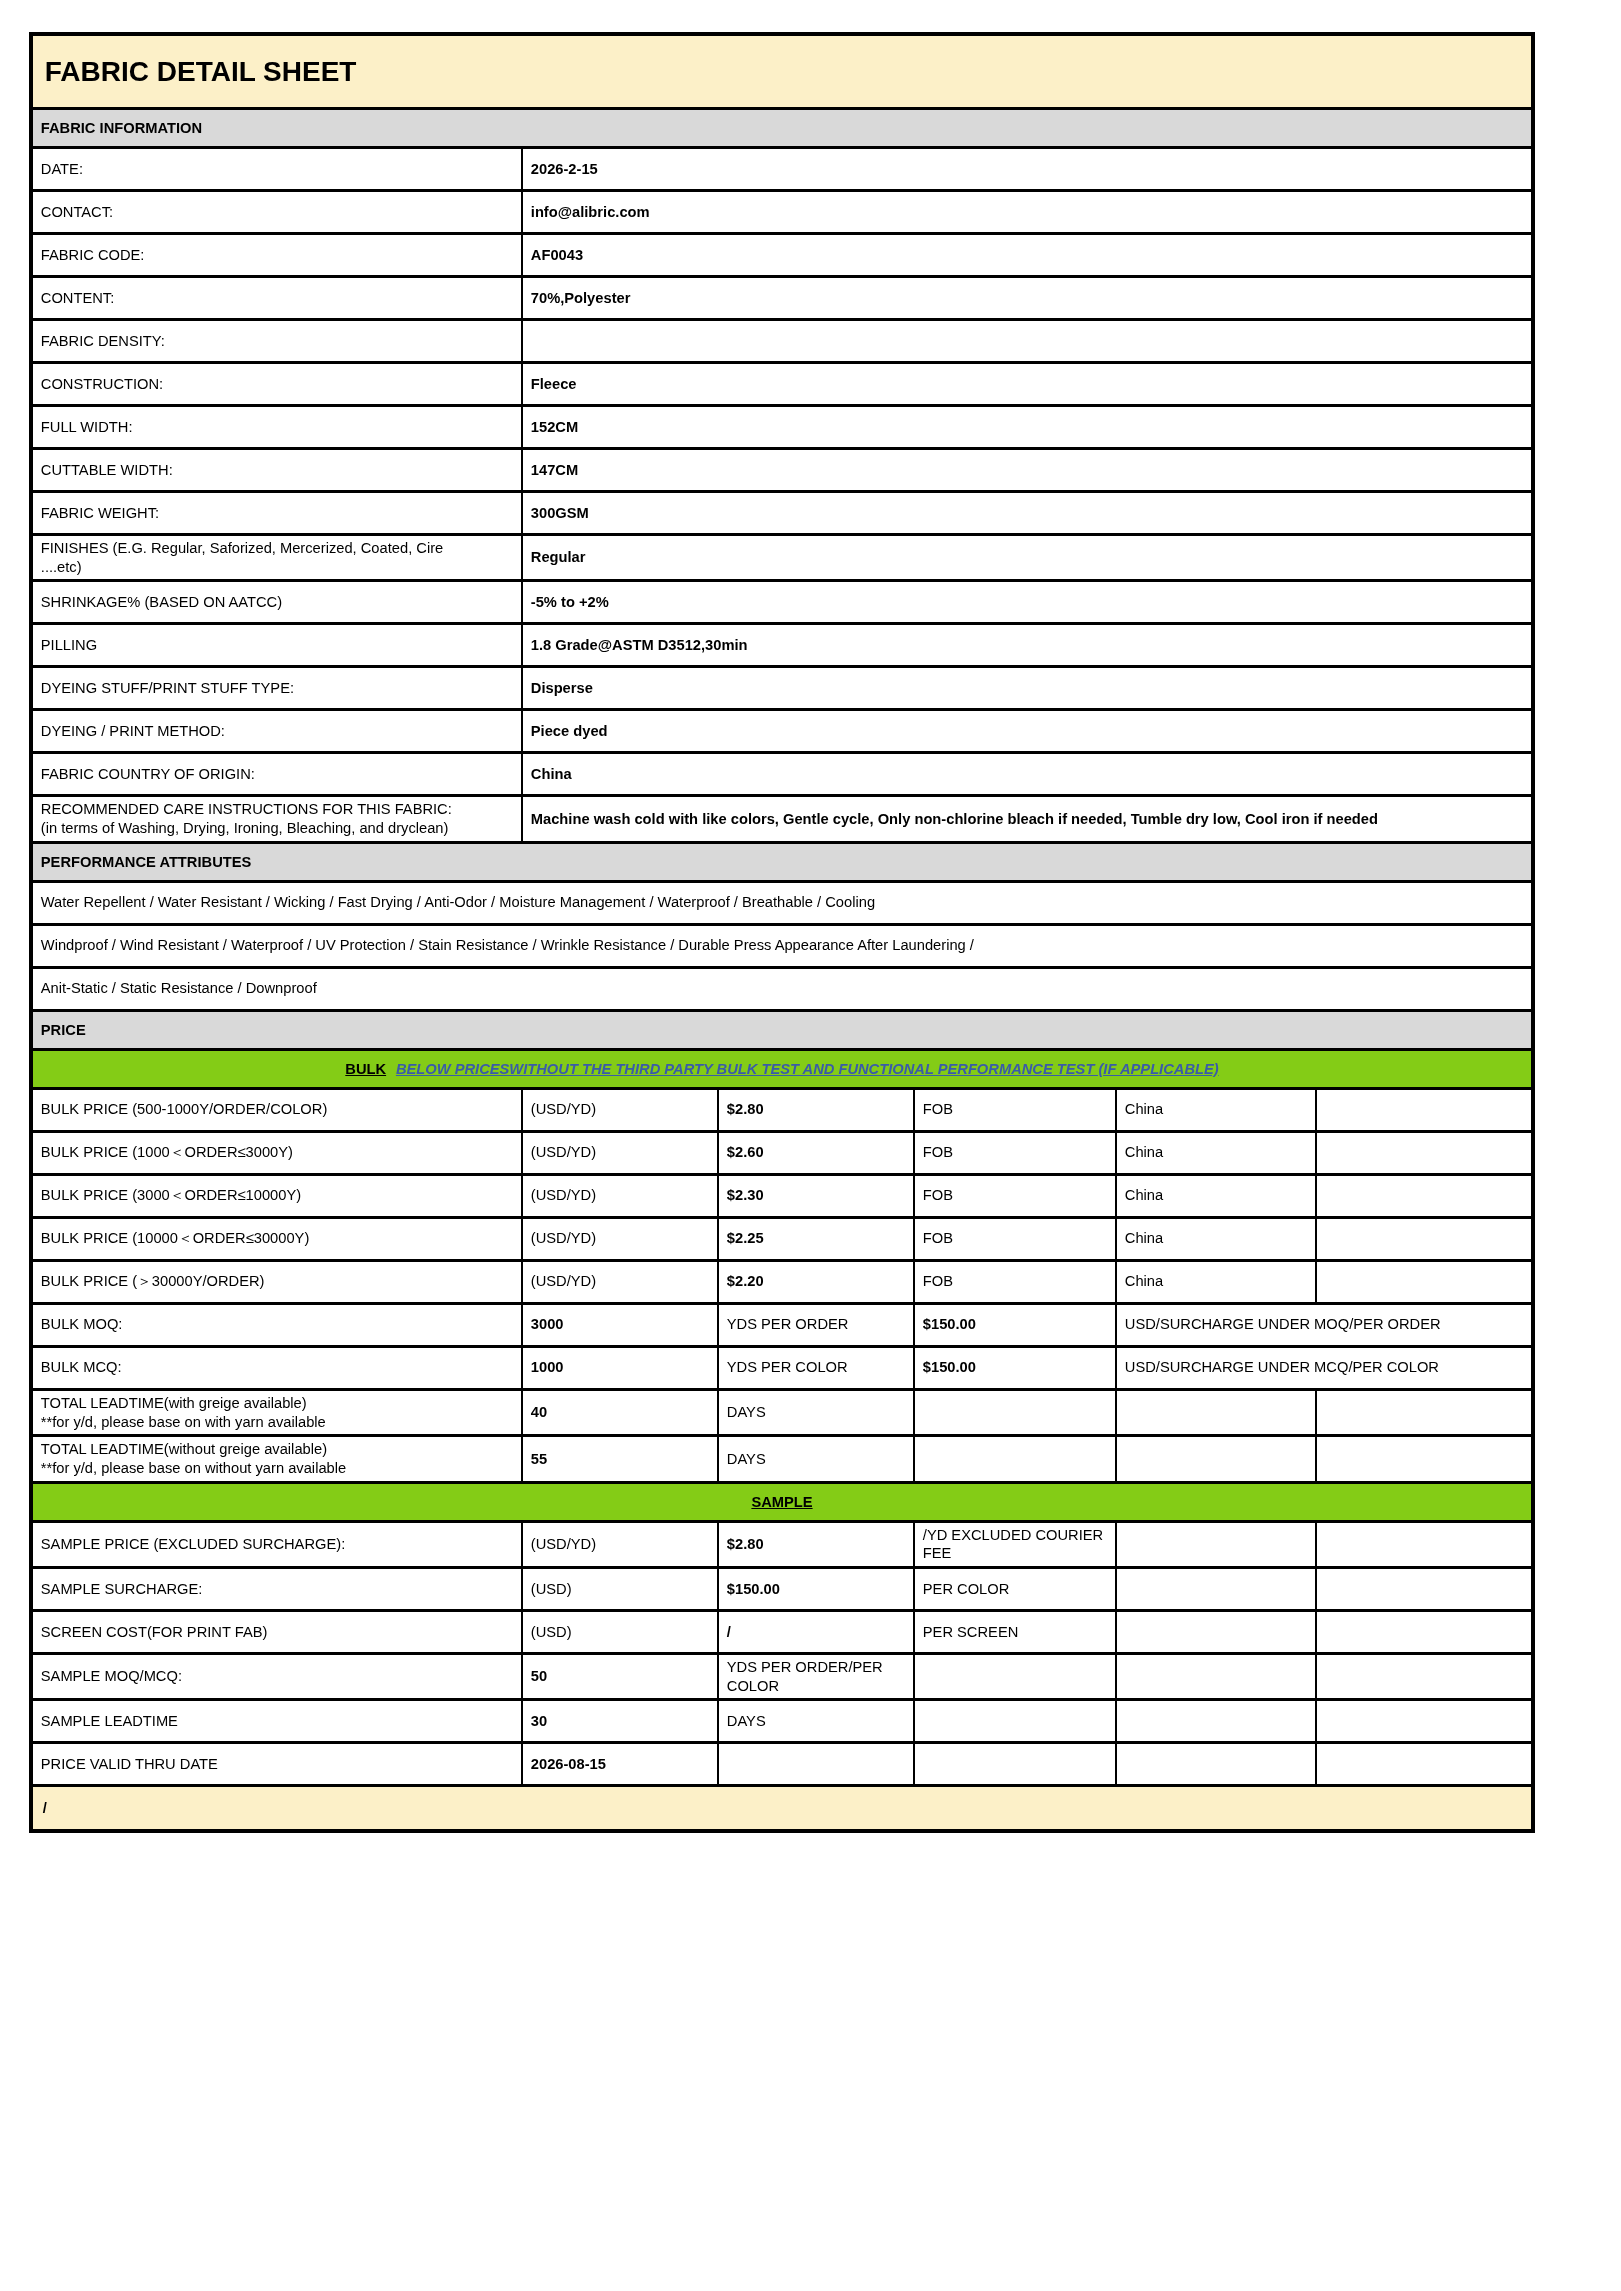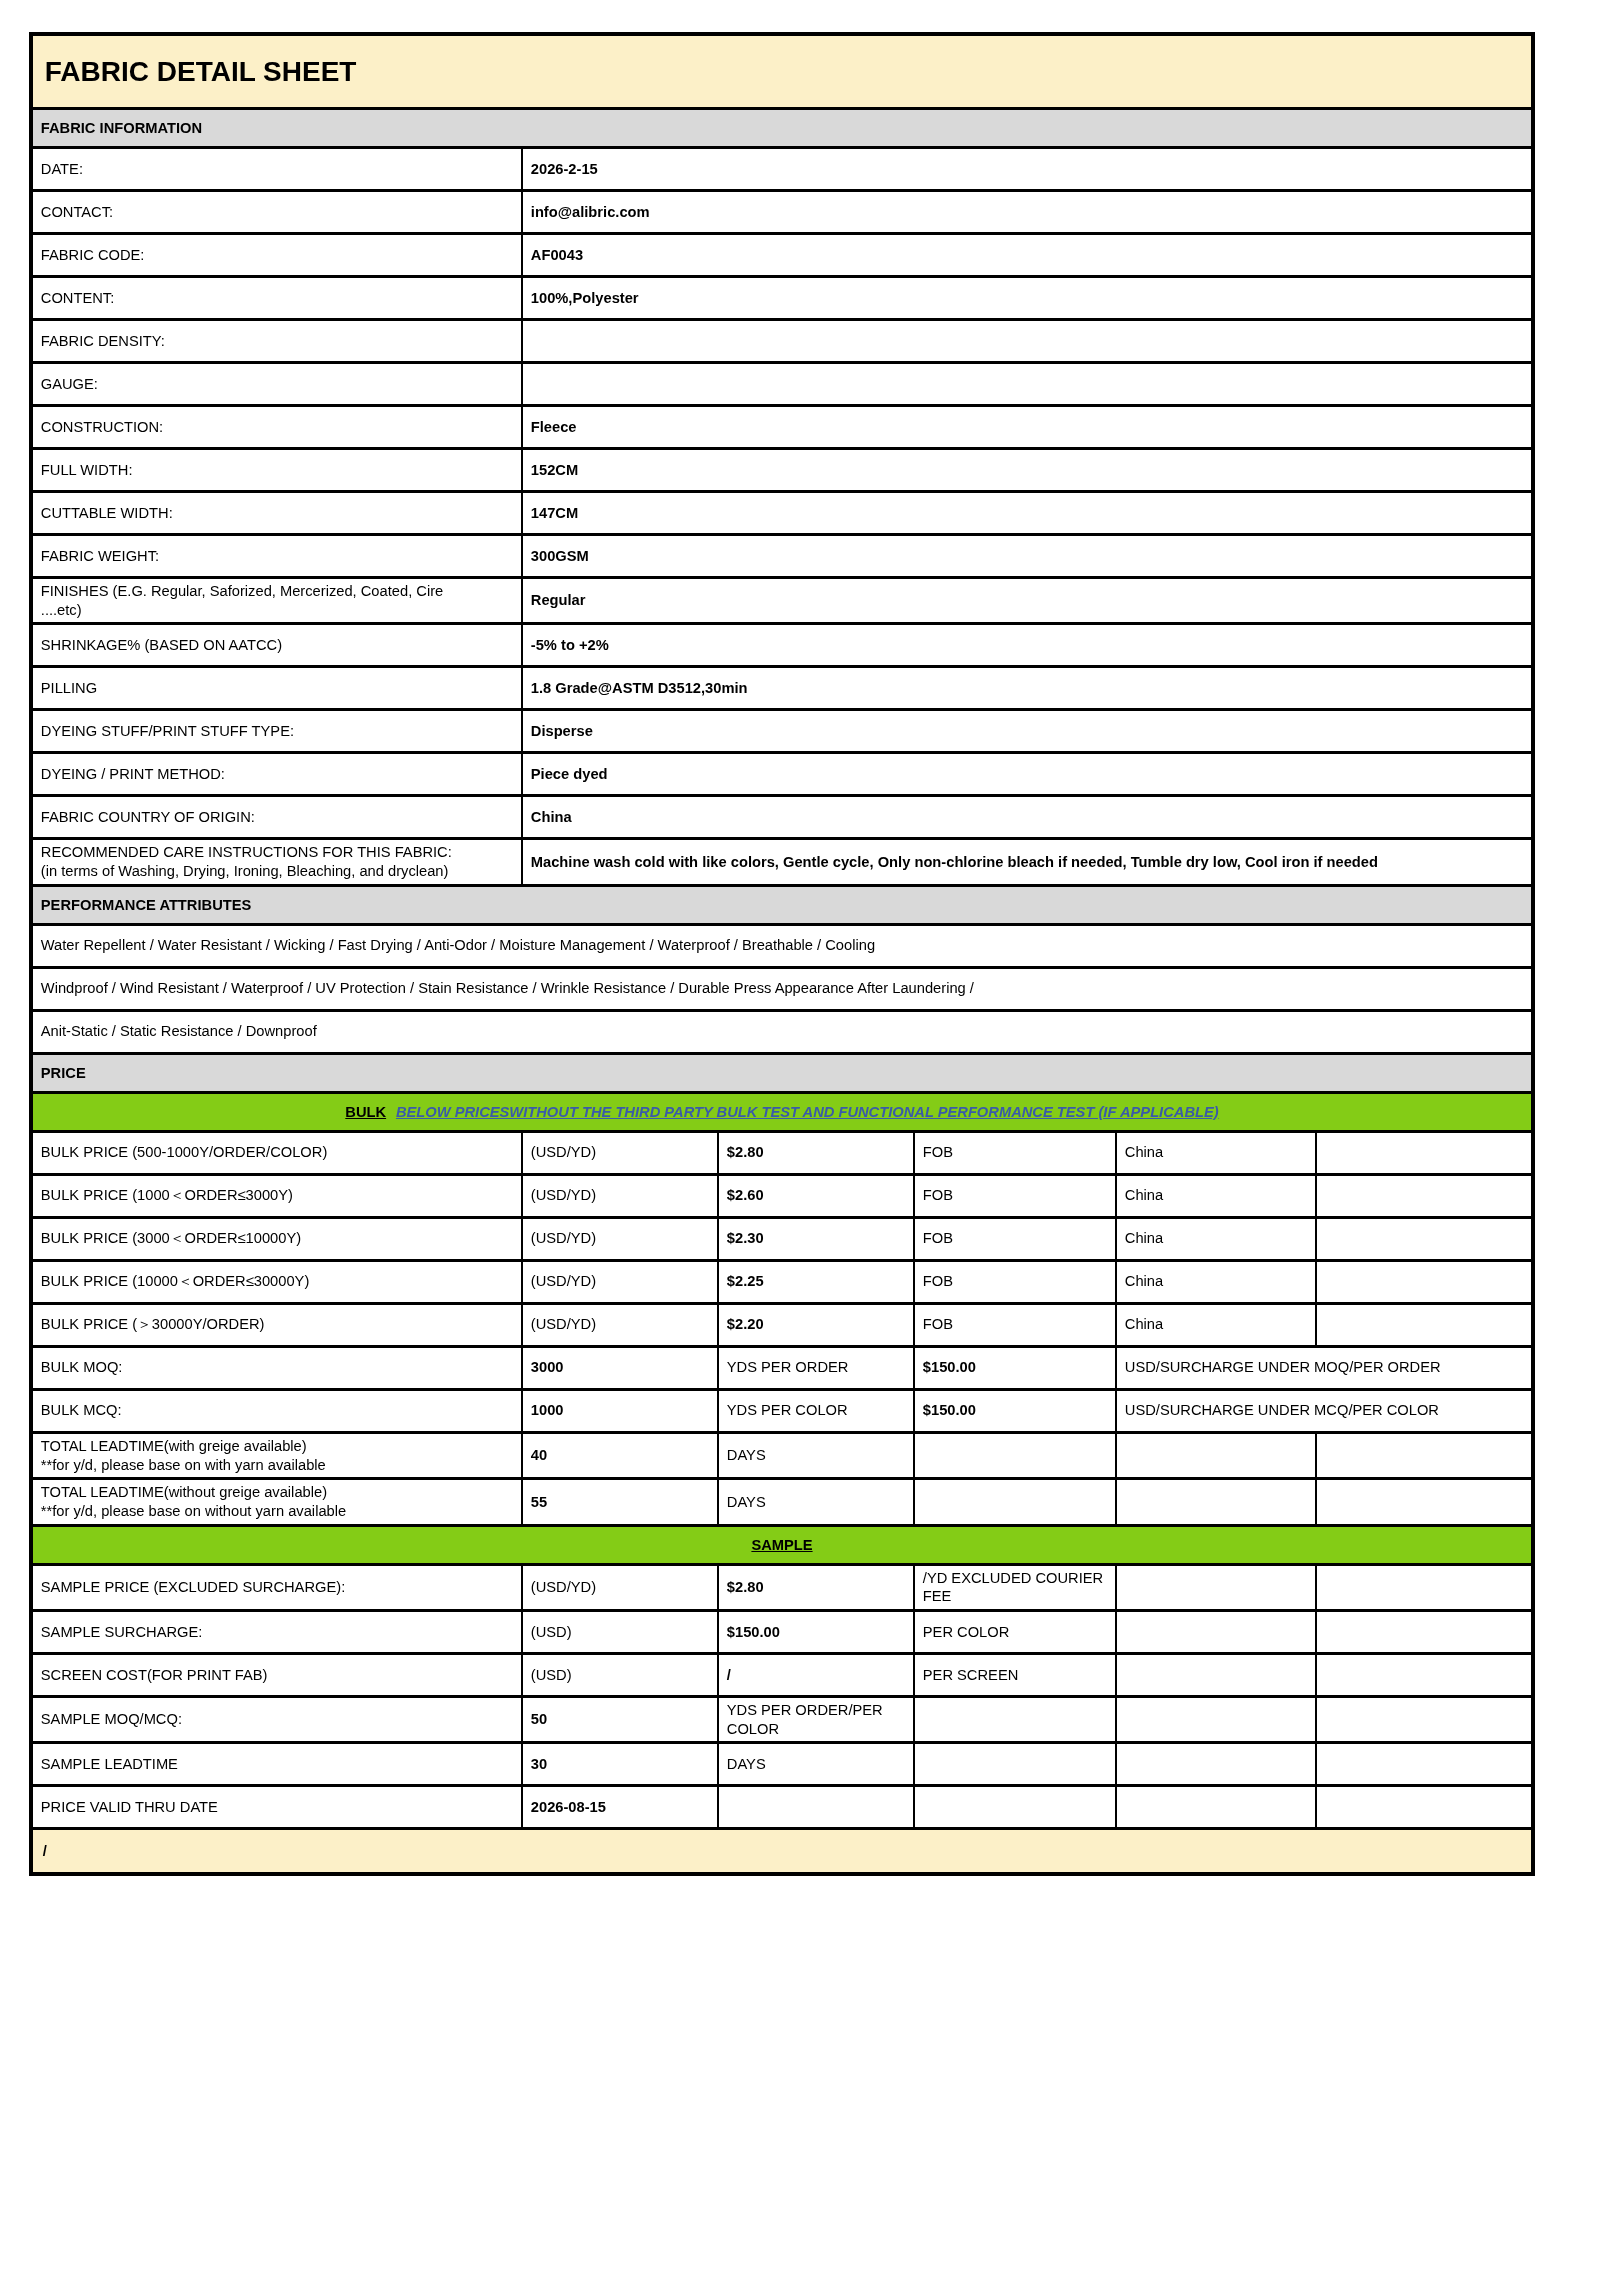"100%,Polyester" div.c { text: 100%,Polyester -> 70%,Polyester }
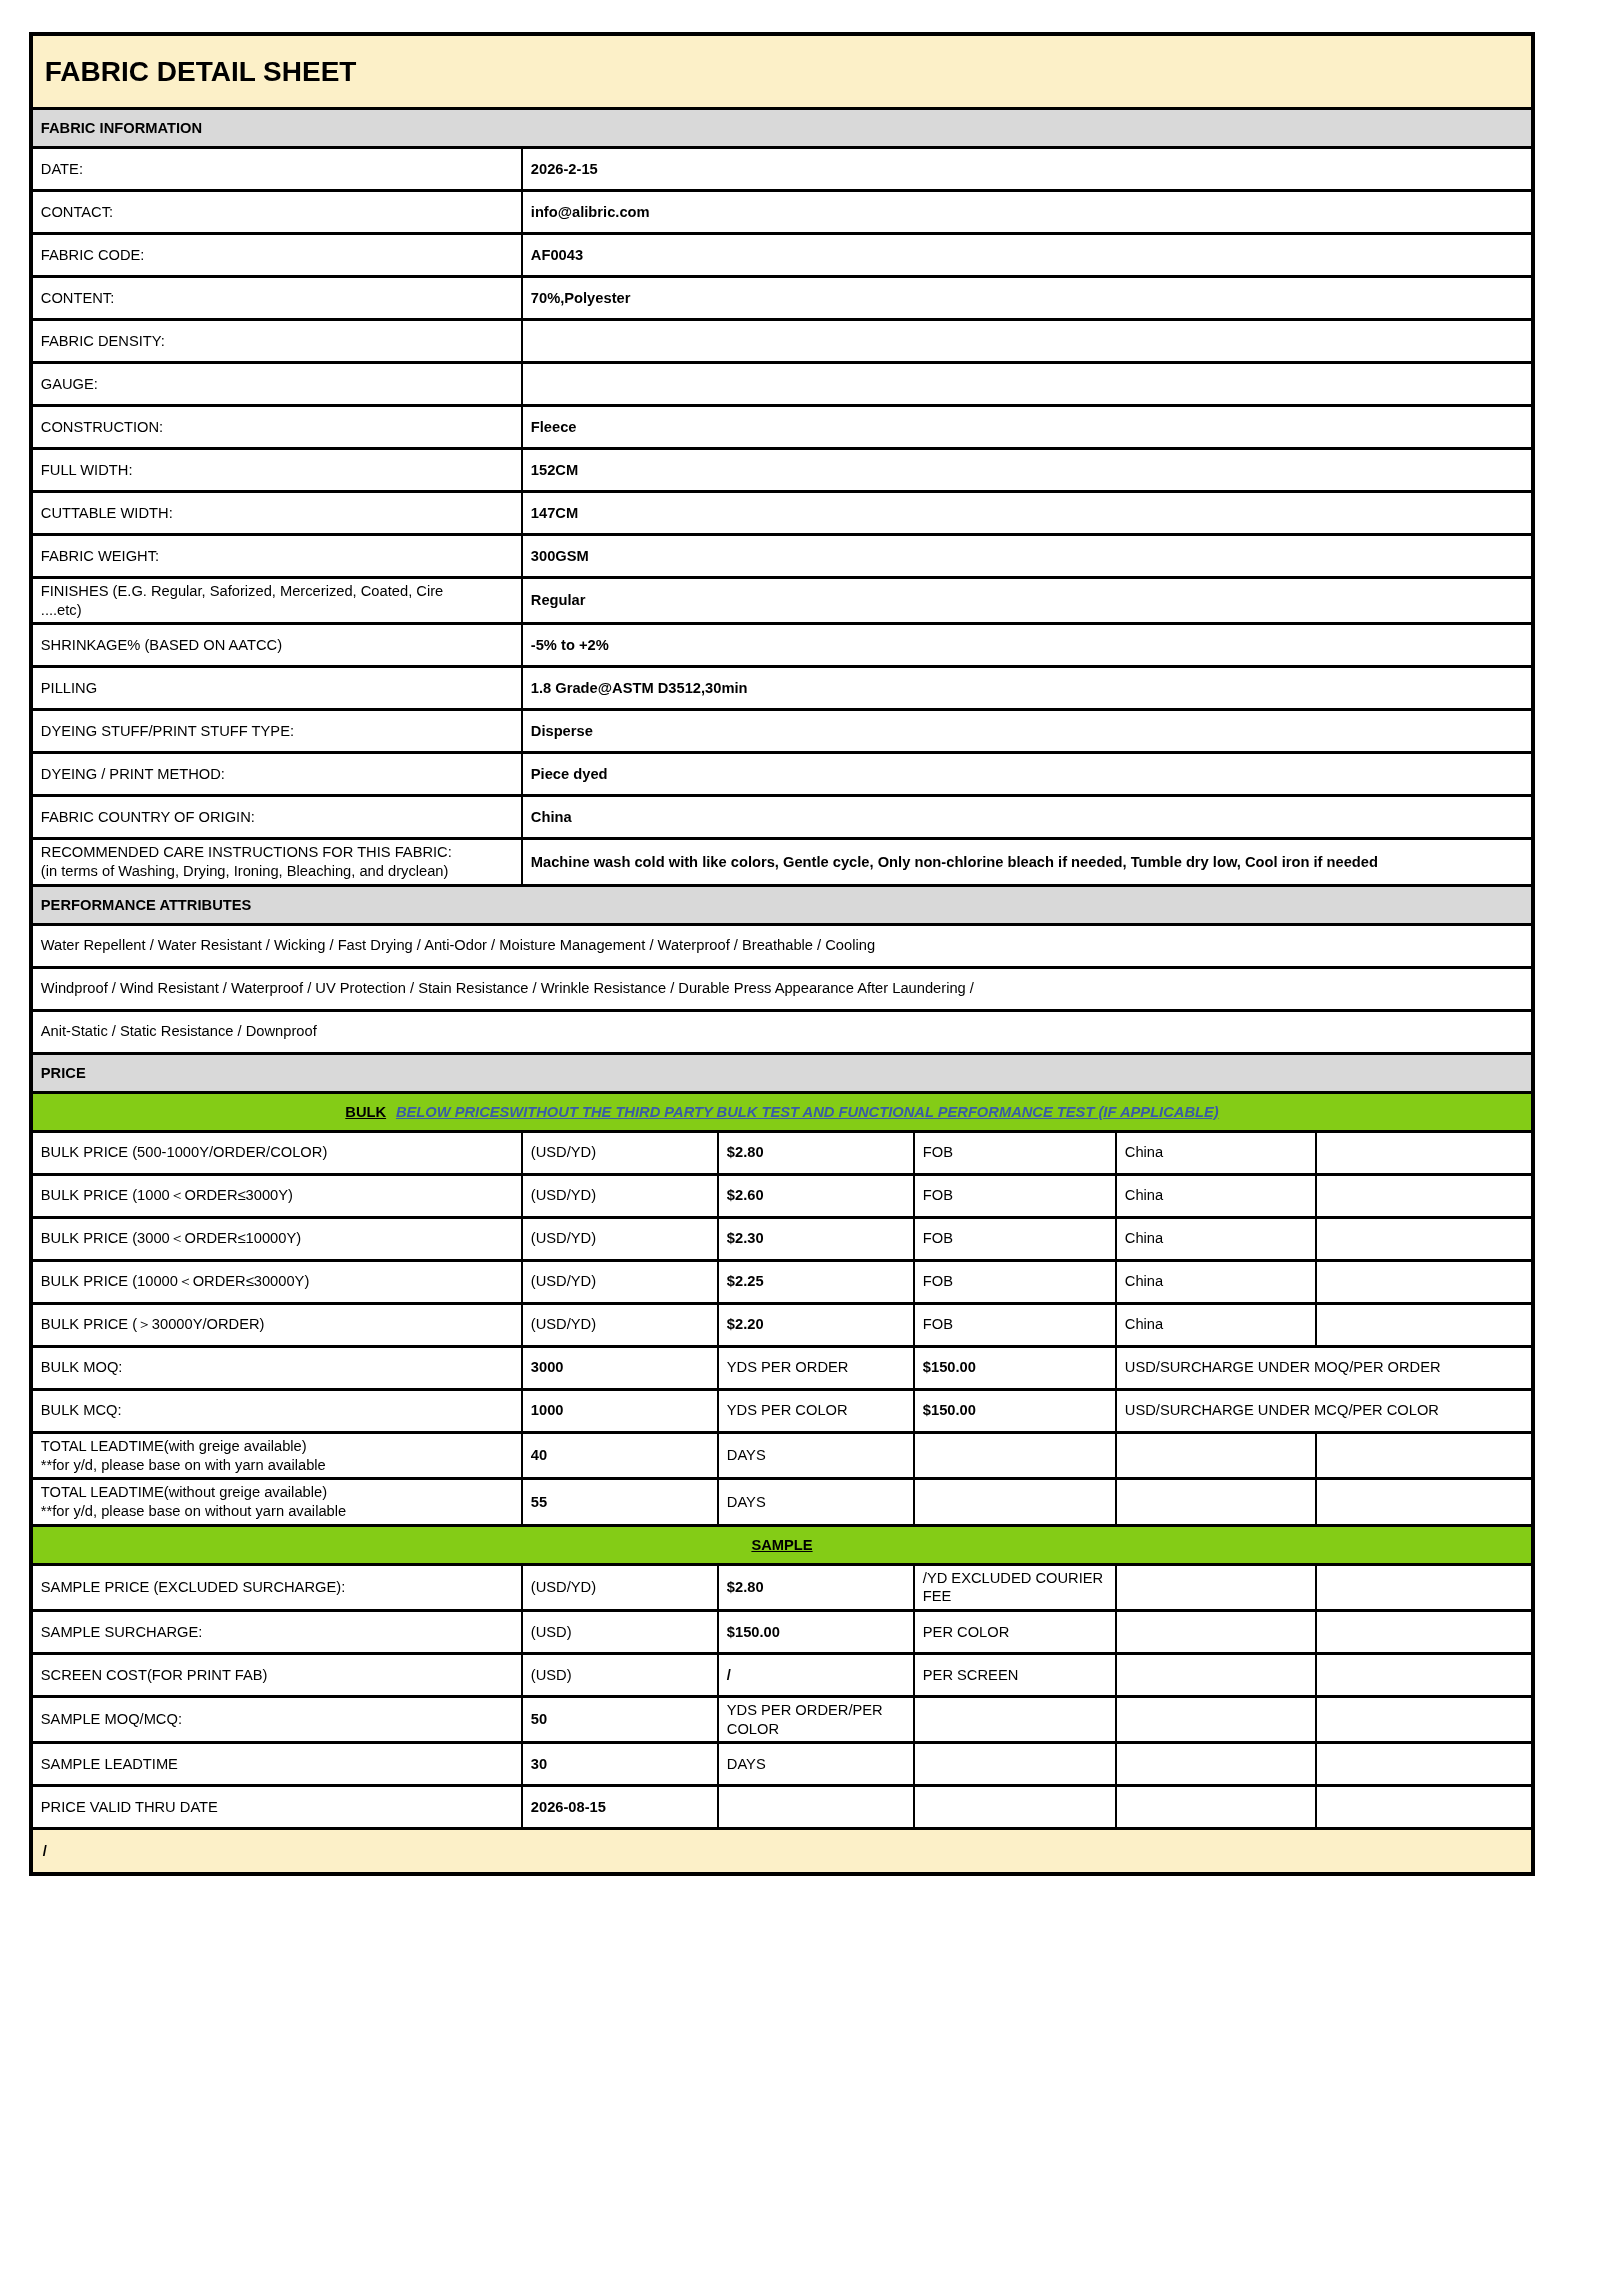"GAUGE:" div.r { html: <div> <div>GAUGE:</div> <div></div> </div> -> none }
